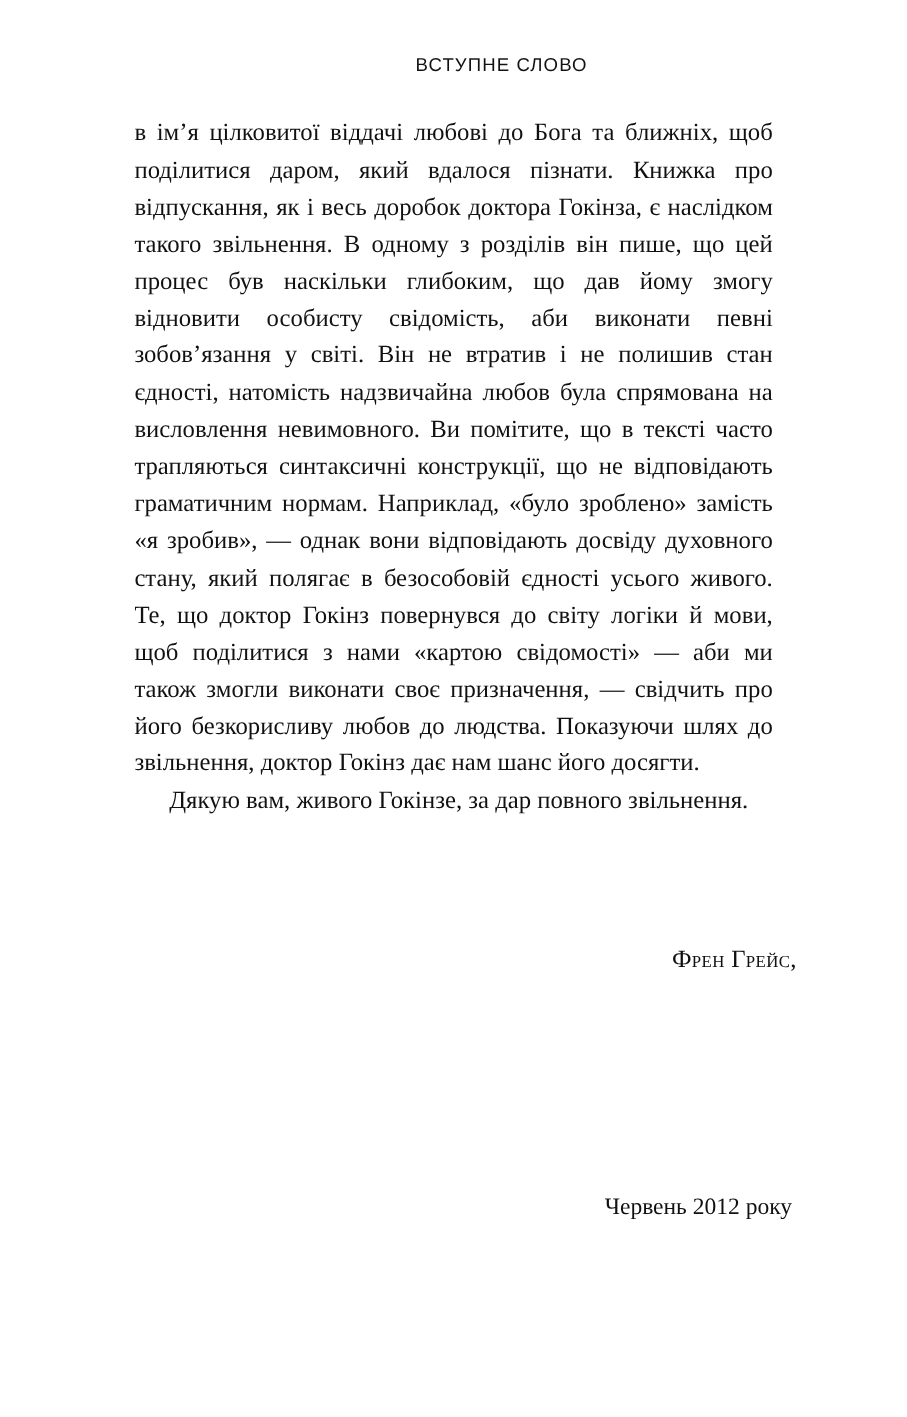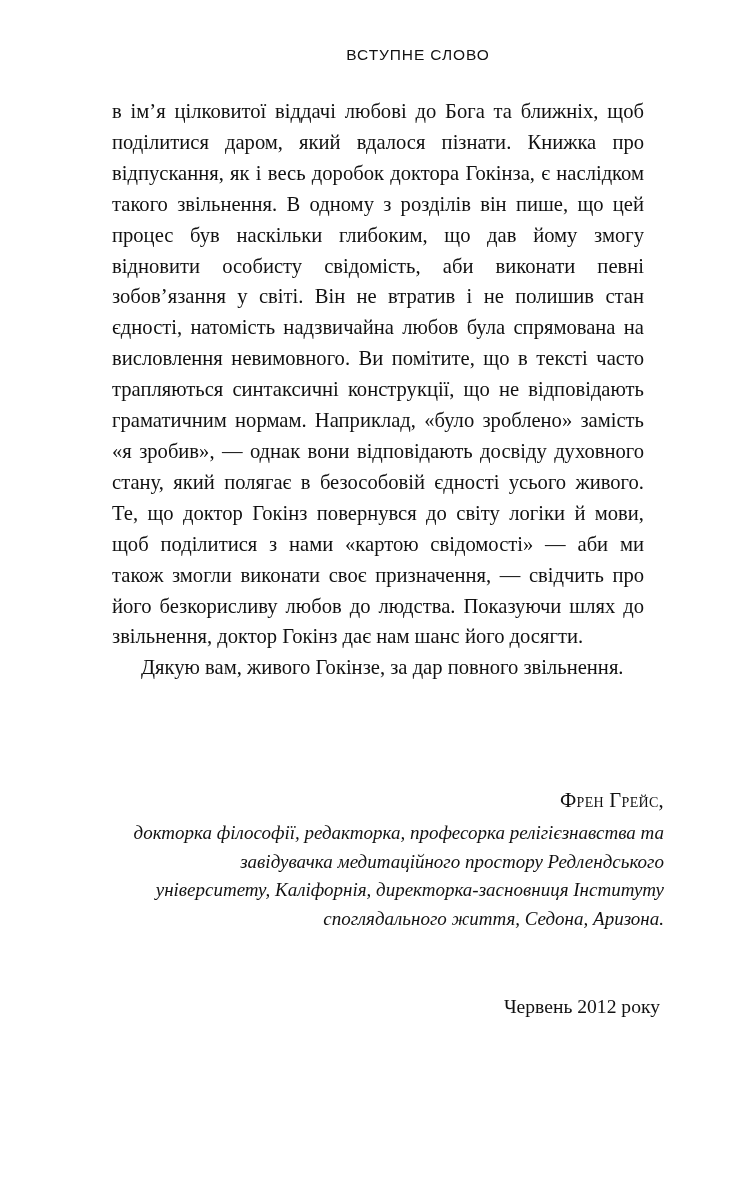"докторка філософії, редакторка," p.signature-role { html: <p>докторка філософії, редакторка, професорка релігієзнавства та завідувачка медитаційного простору Редлендського університету, Каліфорнія, директорка-засновниця Інституту споглядального життя, Седона, Аризона.</p> -> none }
